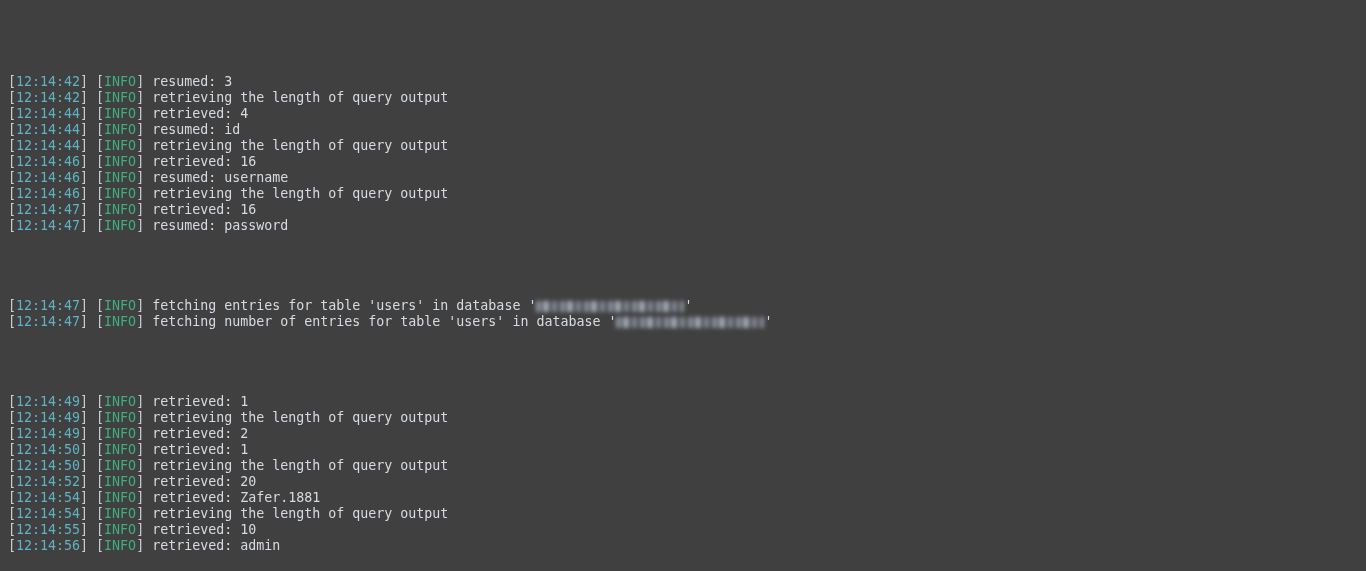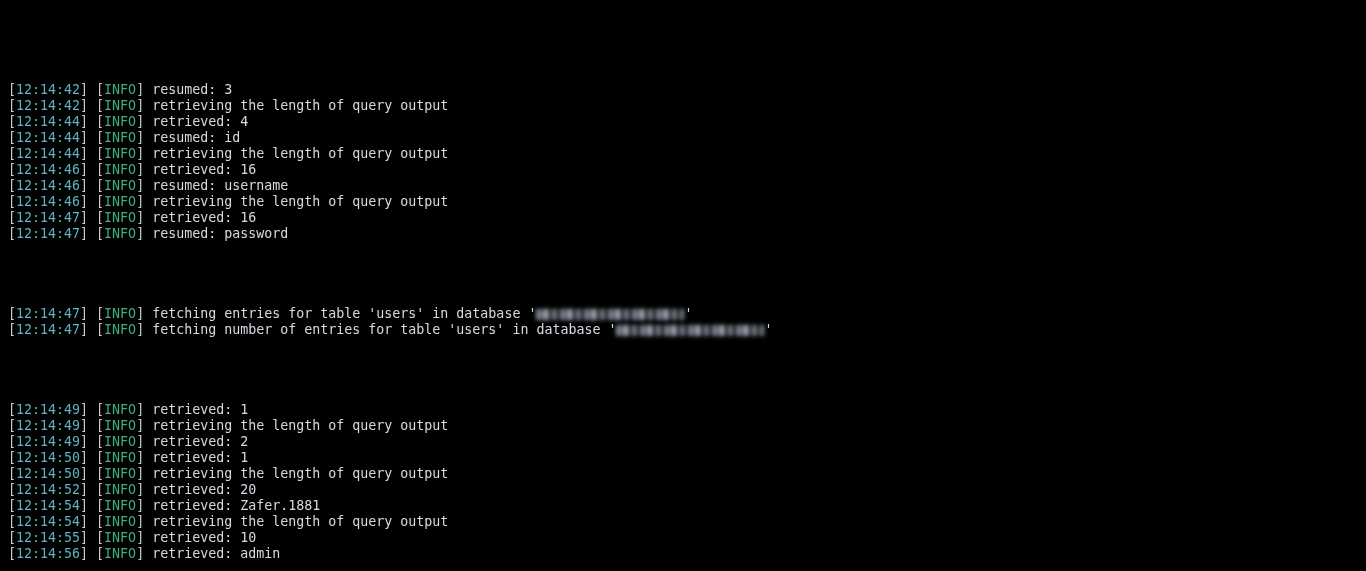"[12:14:42] [INFO] resumed: 3" #terminal { background: #000000 -> #404040; padding: 18px 0 0 8px -> 10px 0 0 8px }
